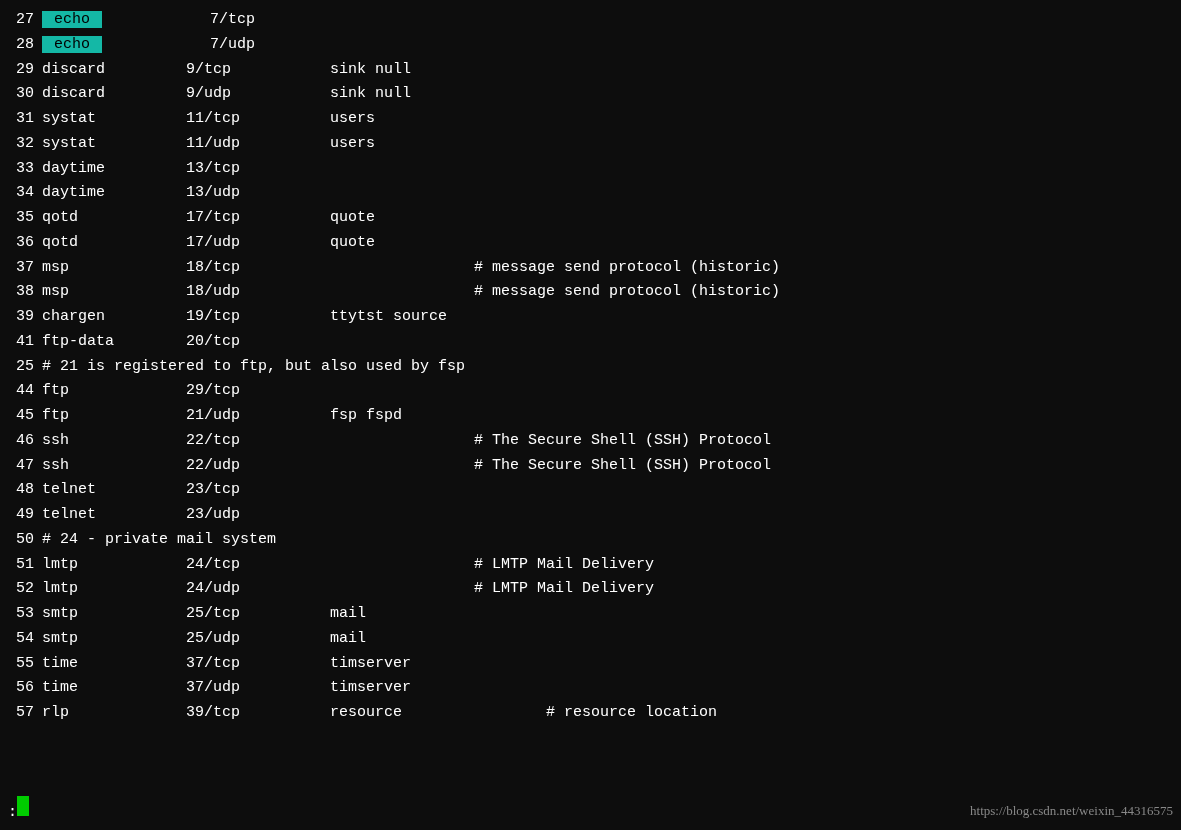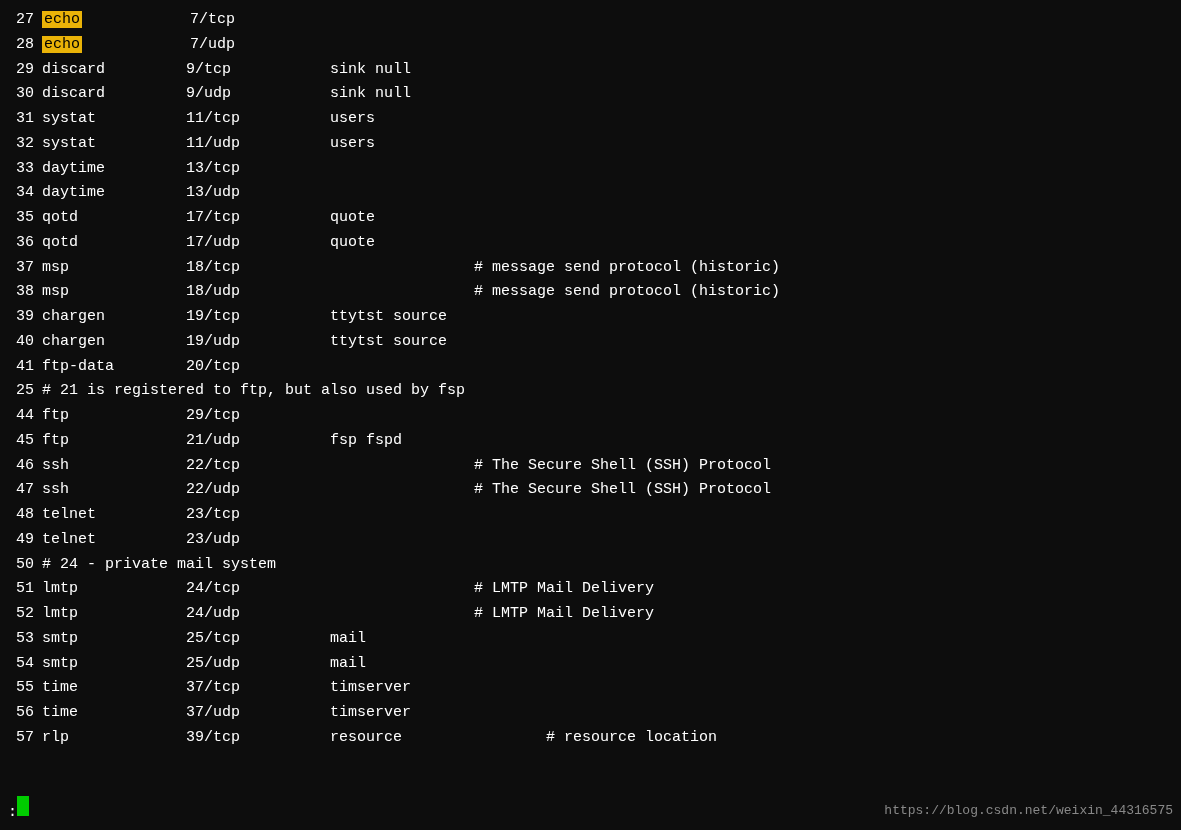"echo" .highlight-green { background-color: #eab308 -> #14b8a6; padding: 0 2px -> 0 12px }
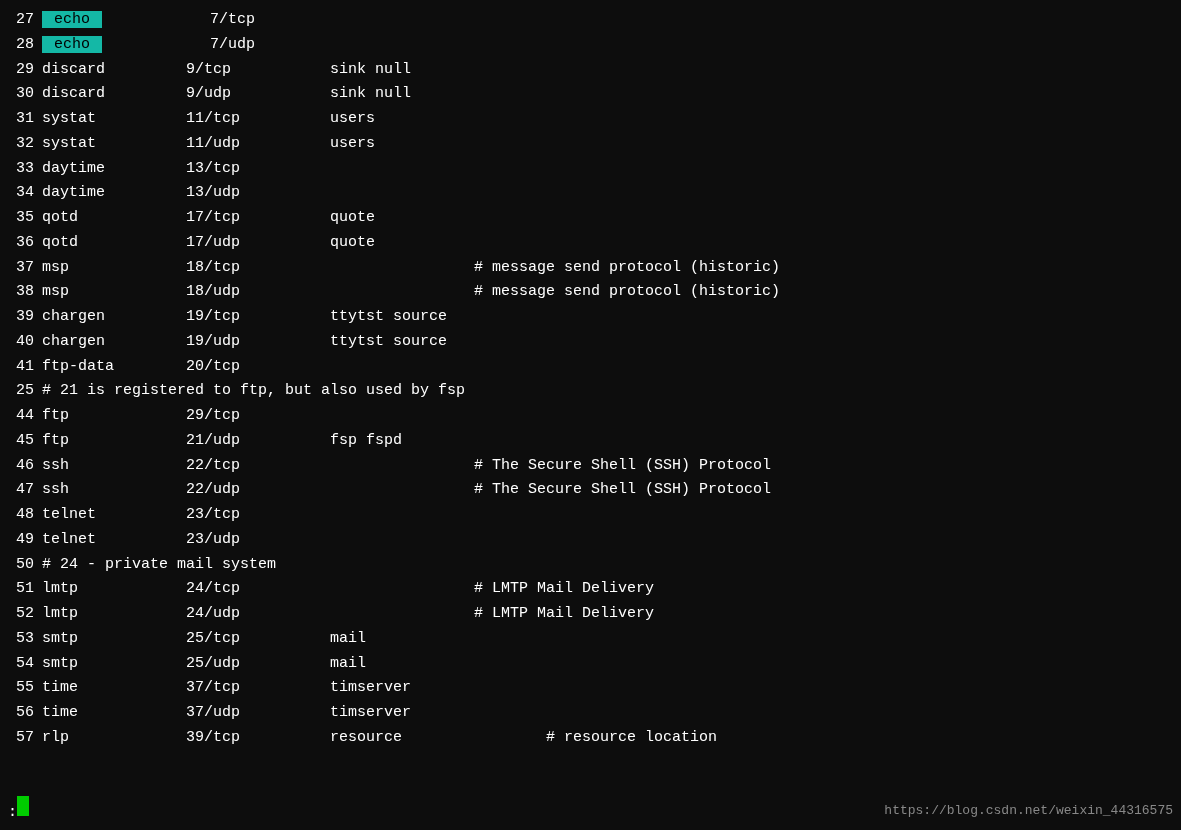"40" div.line { html: <div> <span>40</span> <span>chargen 19/udp ttytst source</span> </div> -> none }
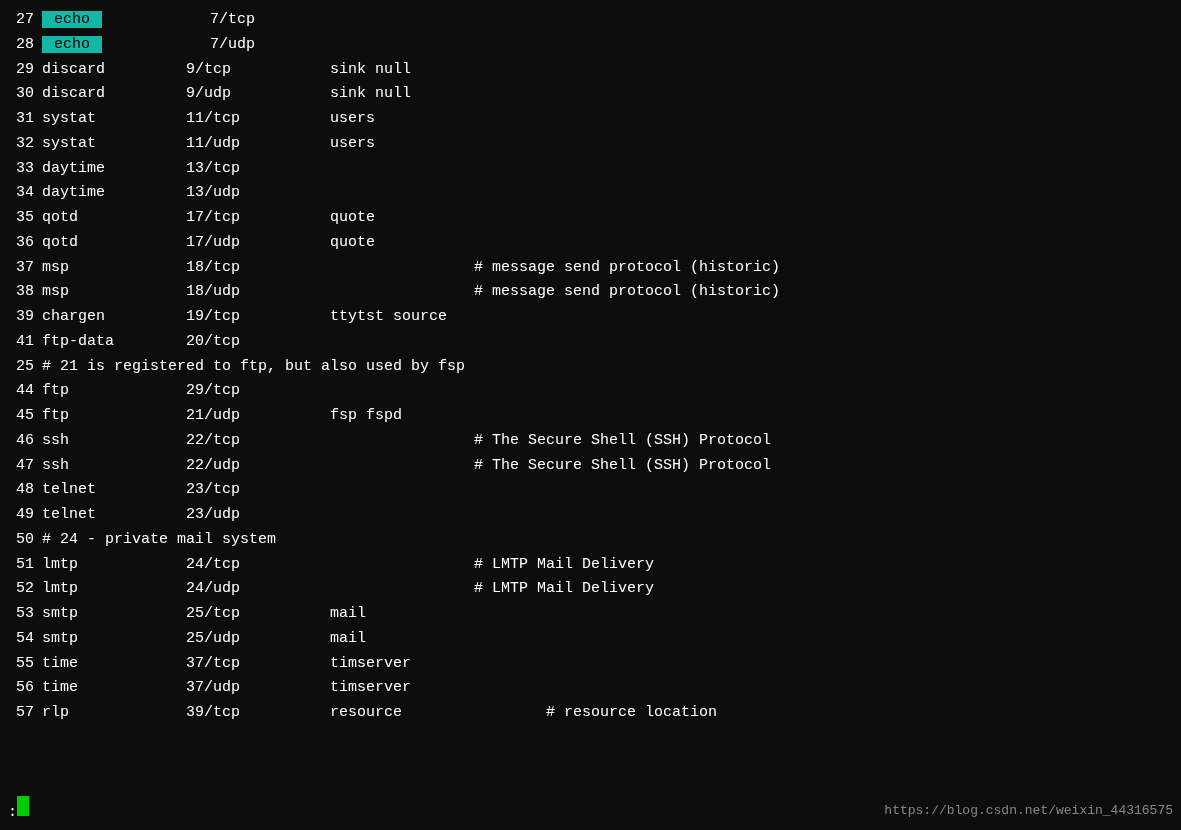"https://blog.csdn.net/weixin_44316575" #footer-url { font-family: none -> Liberation Serif, serif }
